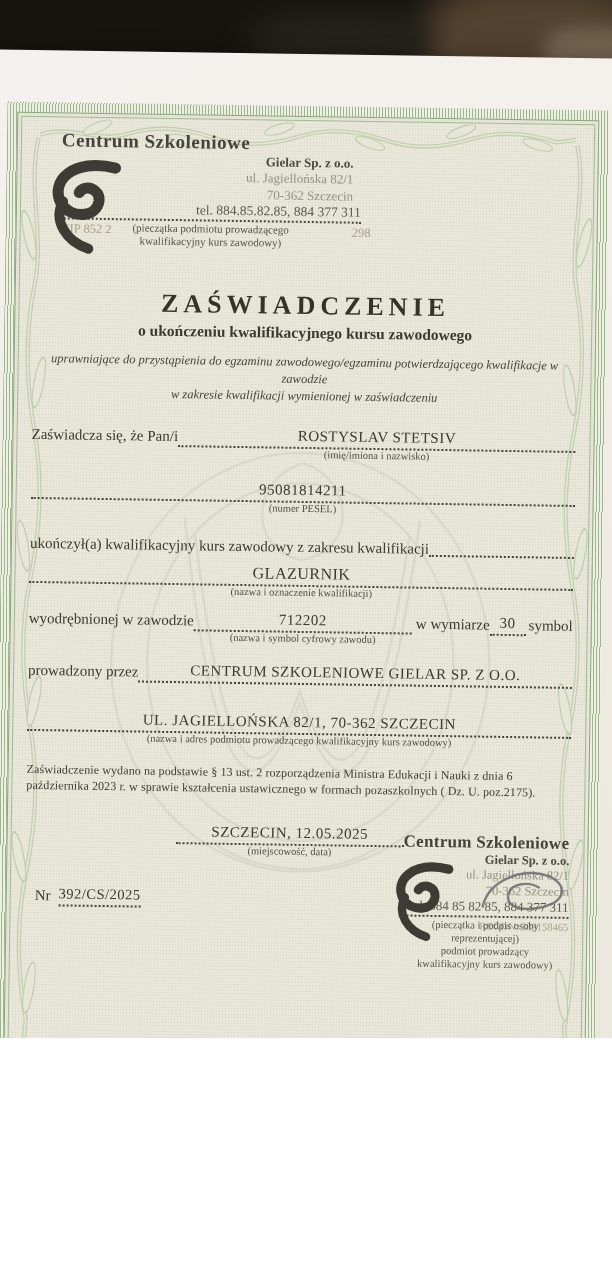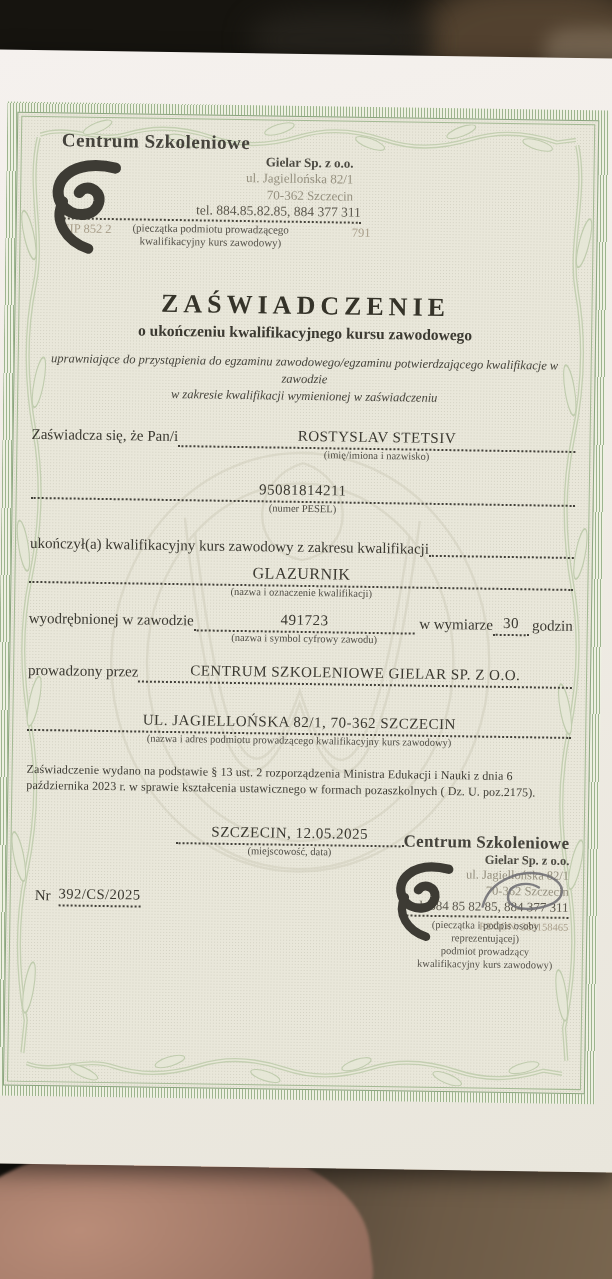"Centrum Szkoleniowe" .photo { height: 1279px -> 1038px }
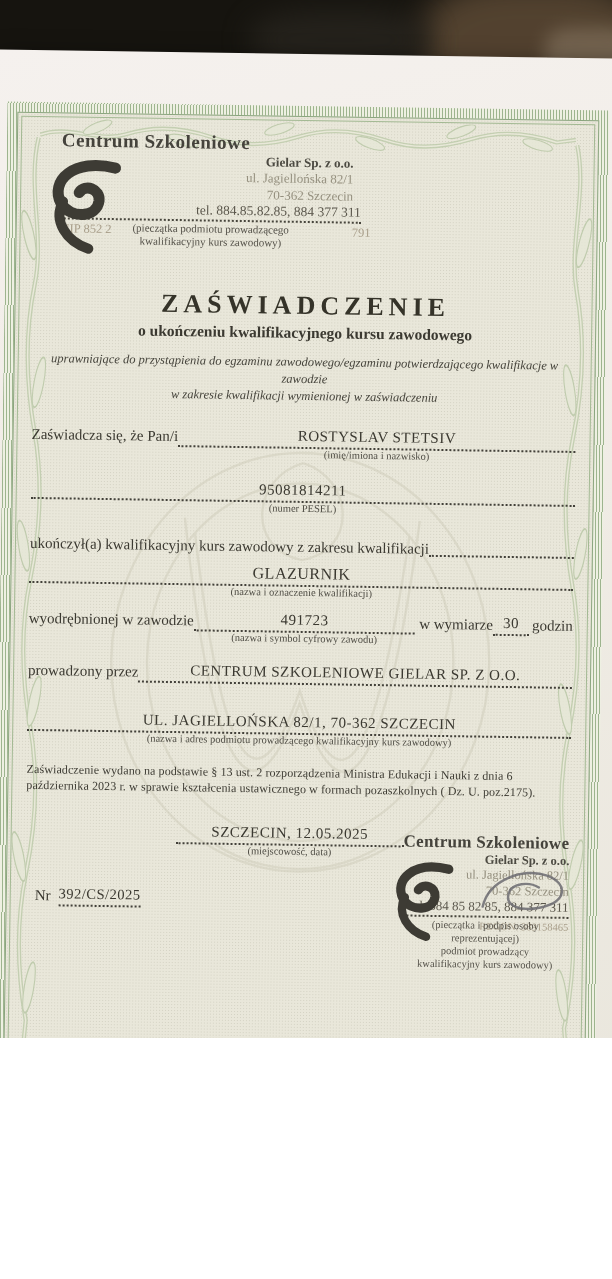"791" span { text: 791 -> 298 }
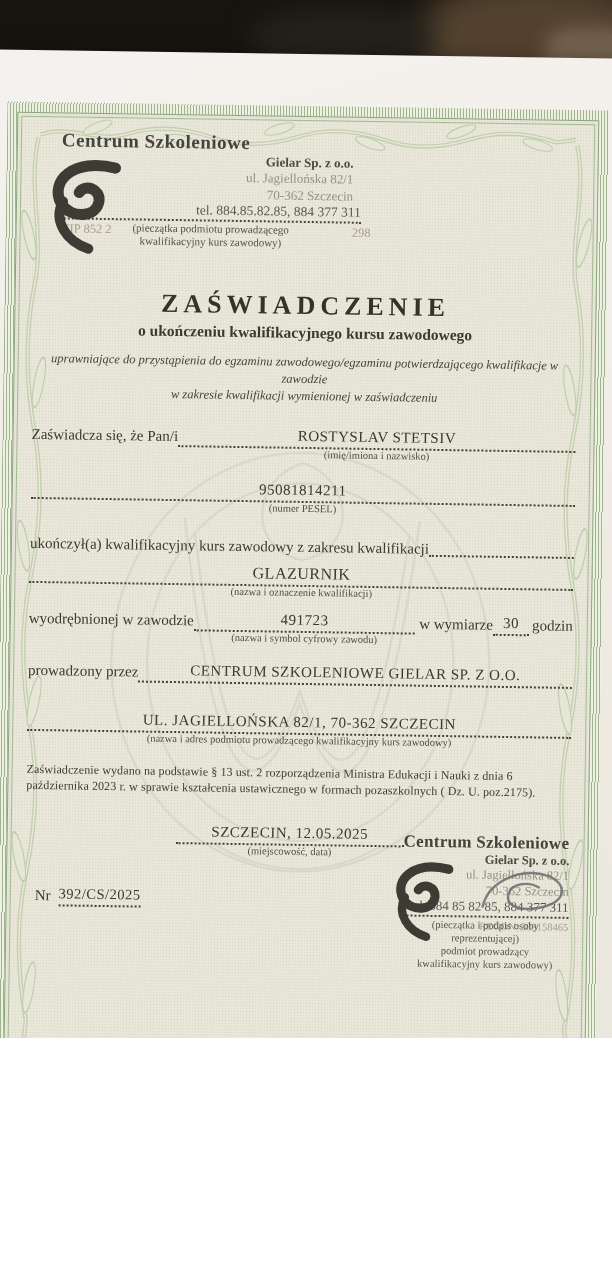"491723" span.val-up { text: 491723 -> 712202 }
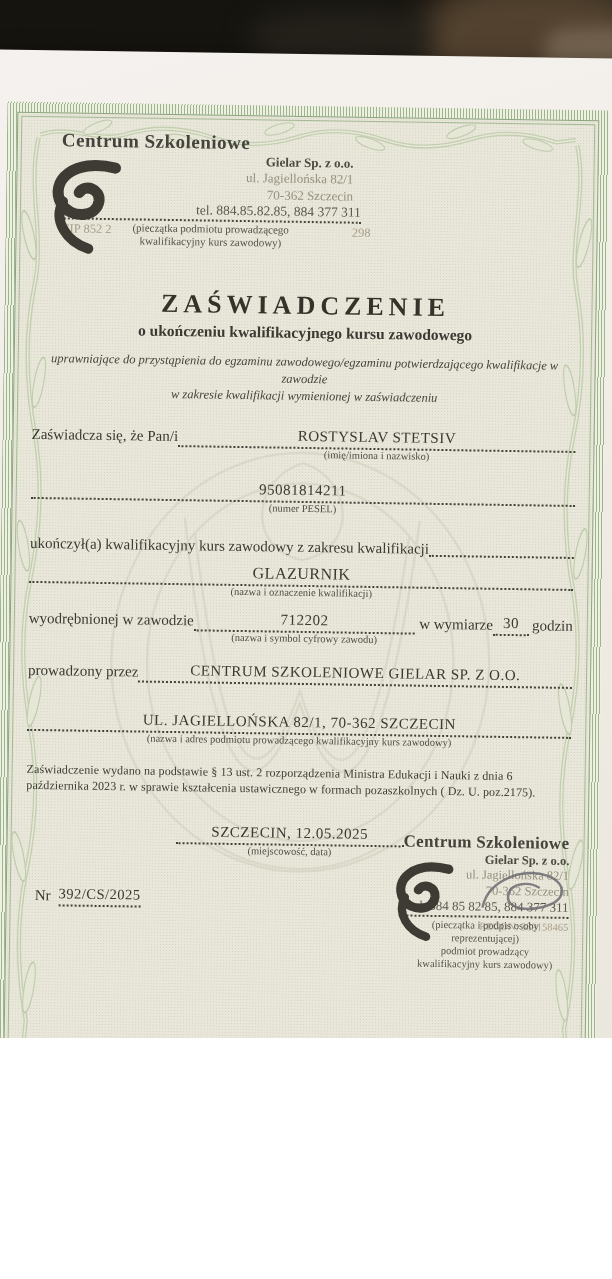"godzin" span.lbl { text: godzin -> symbol }
